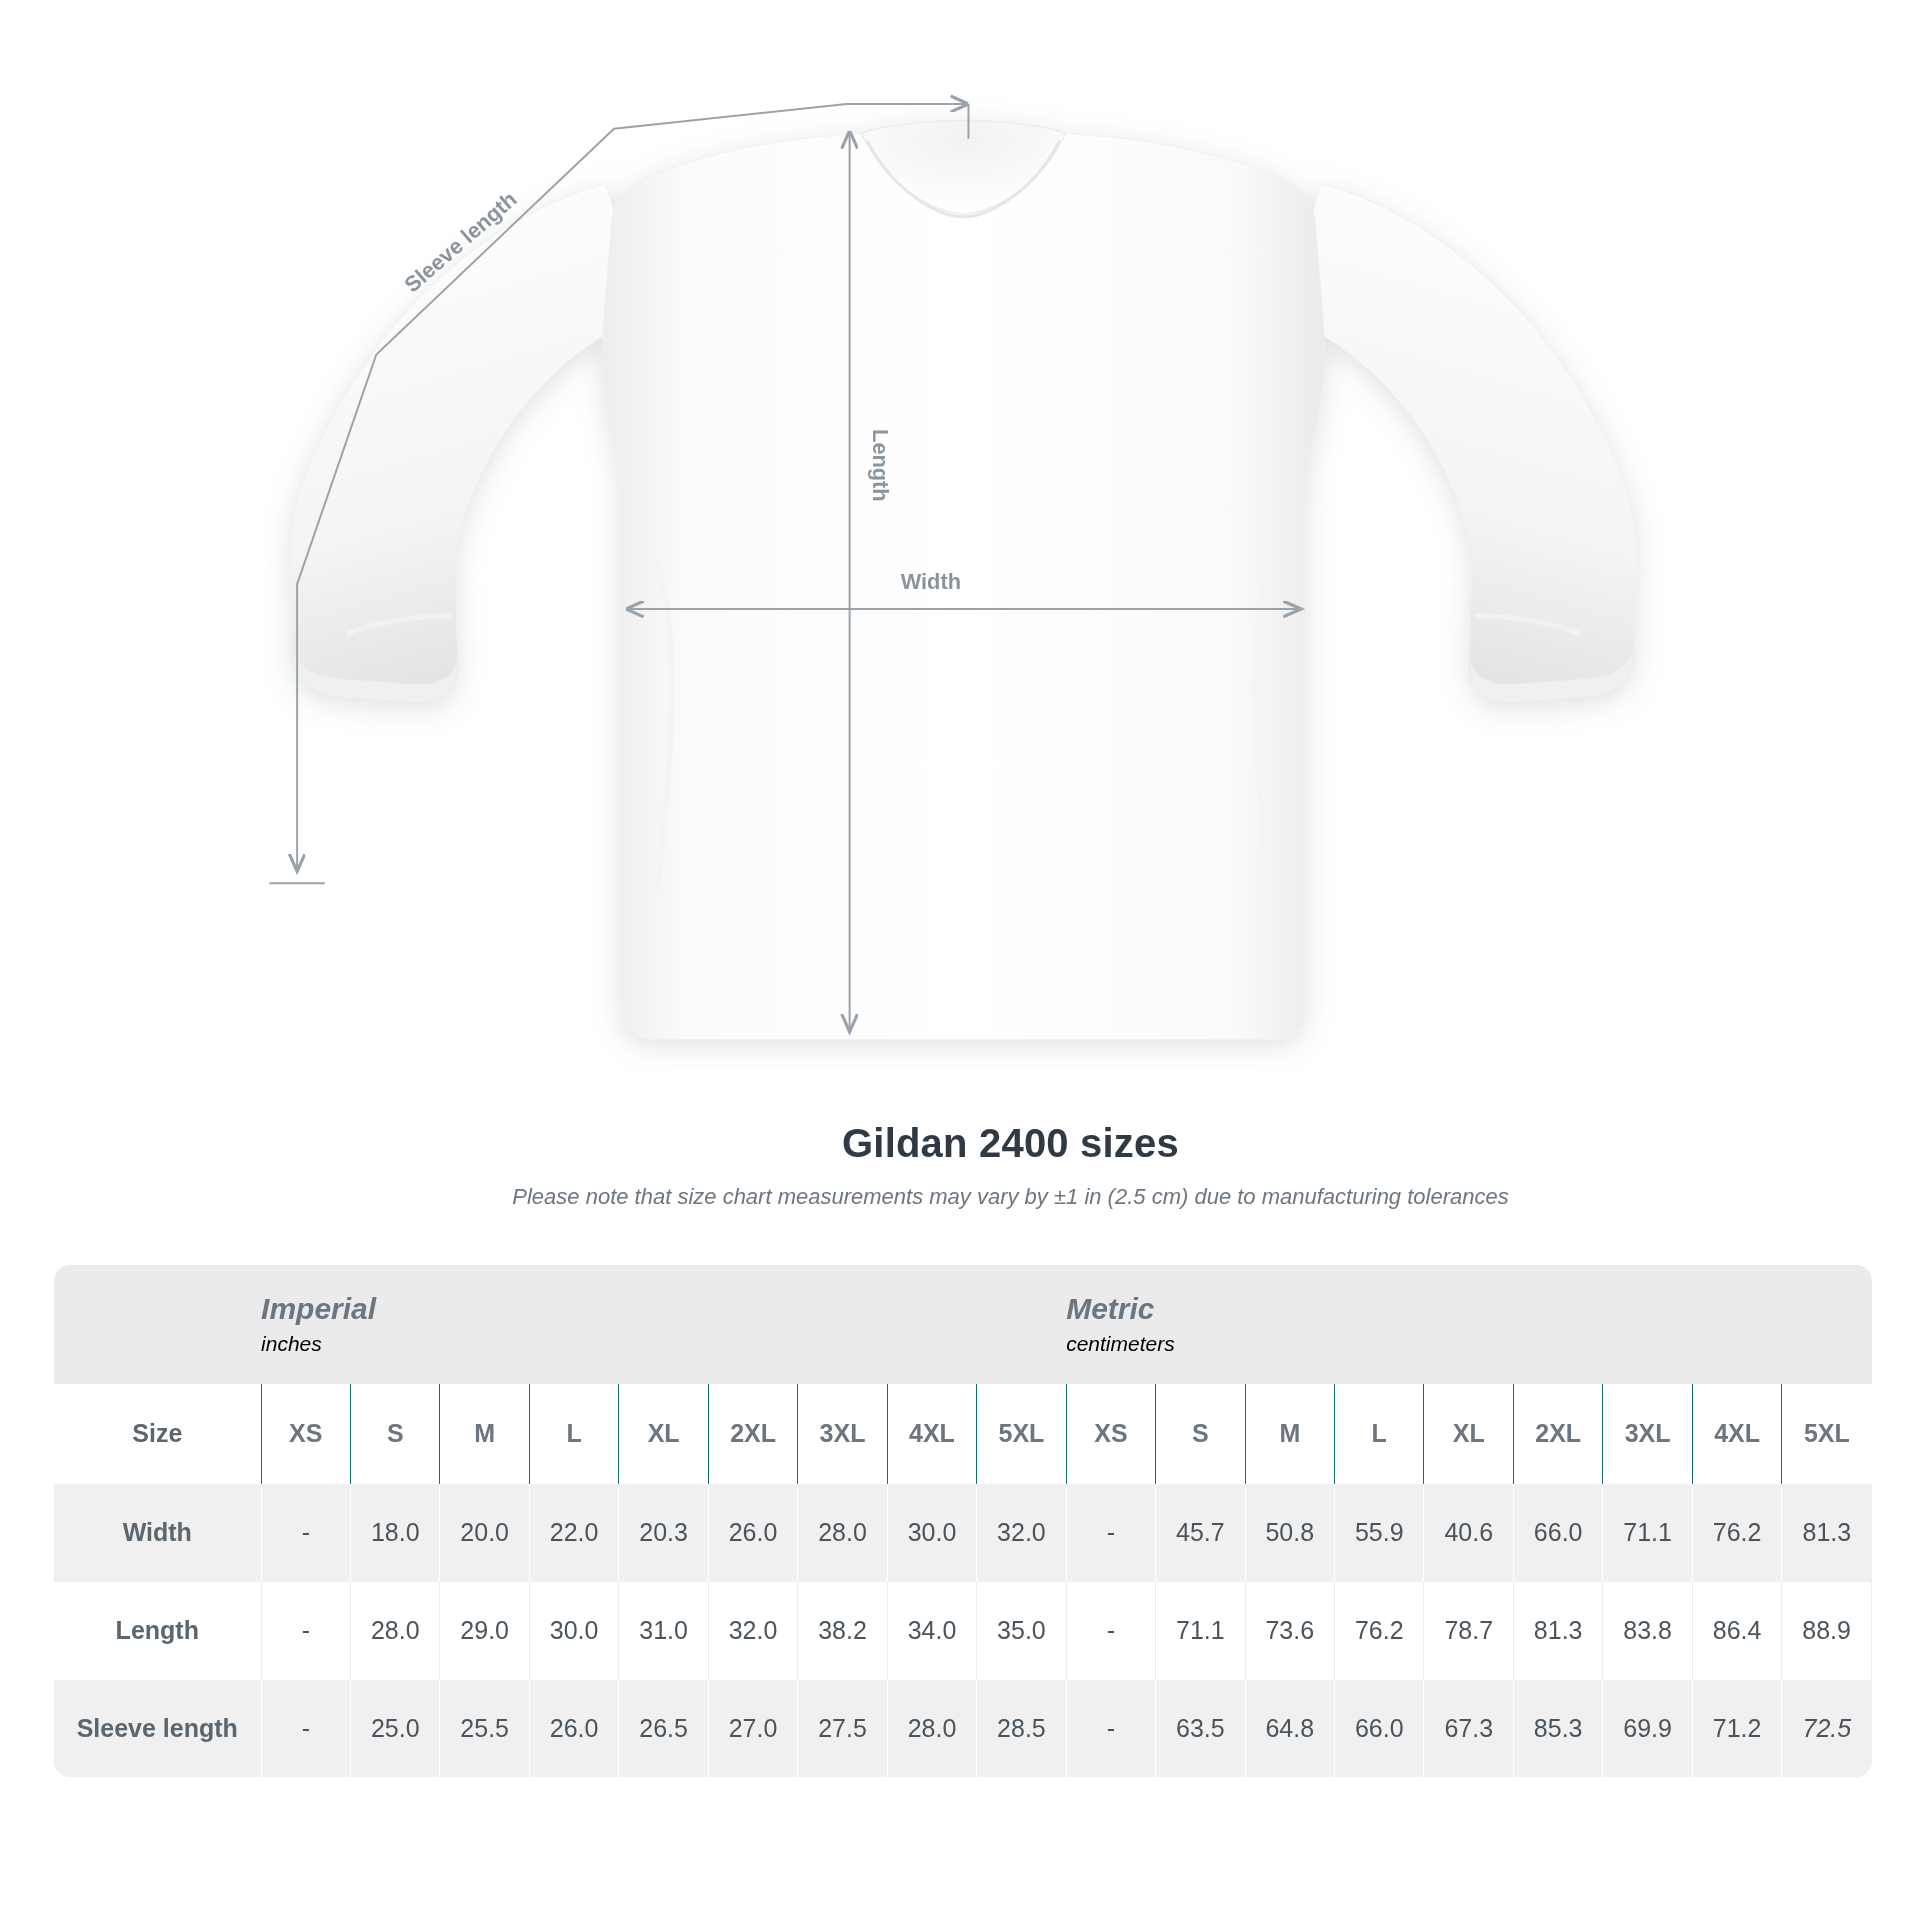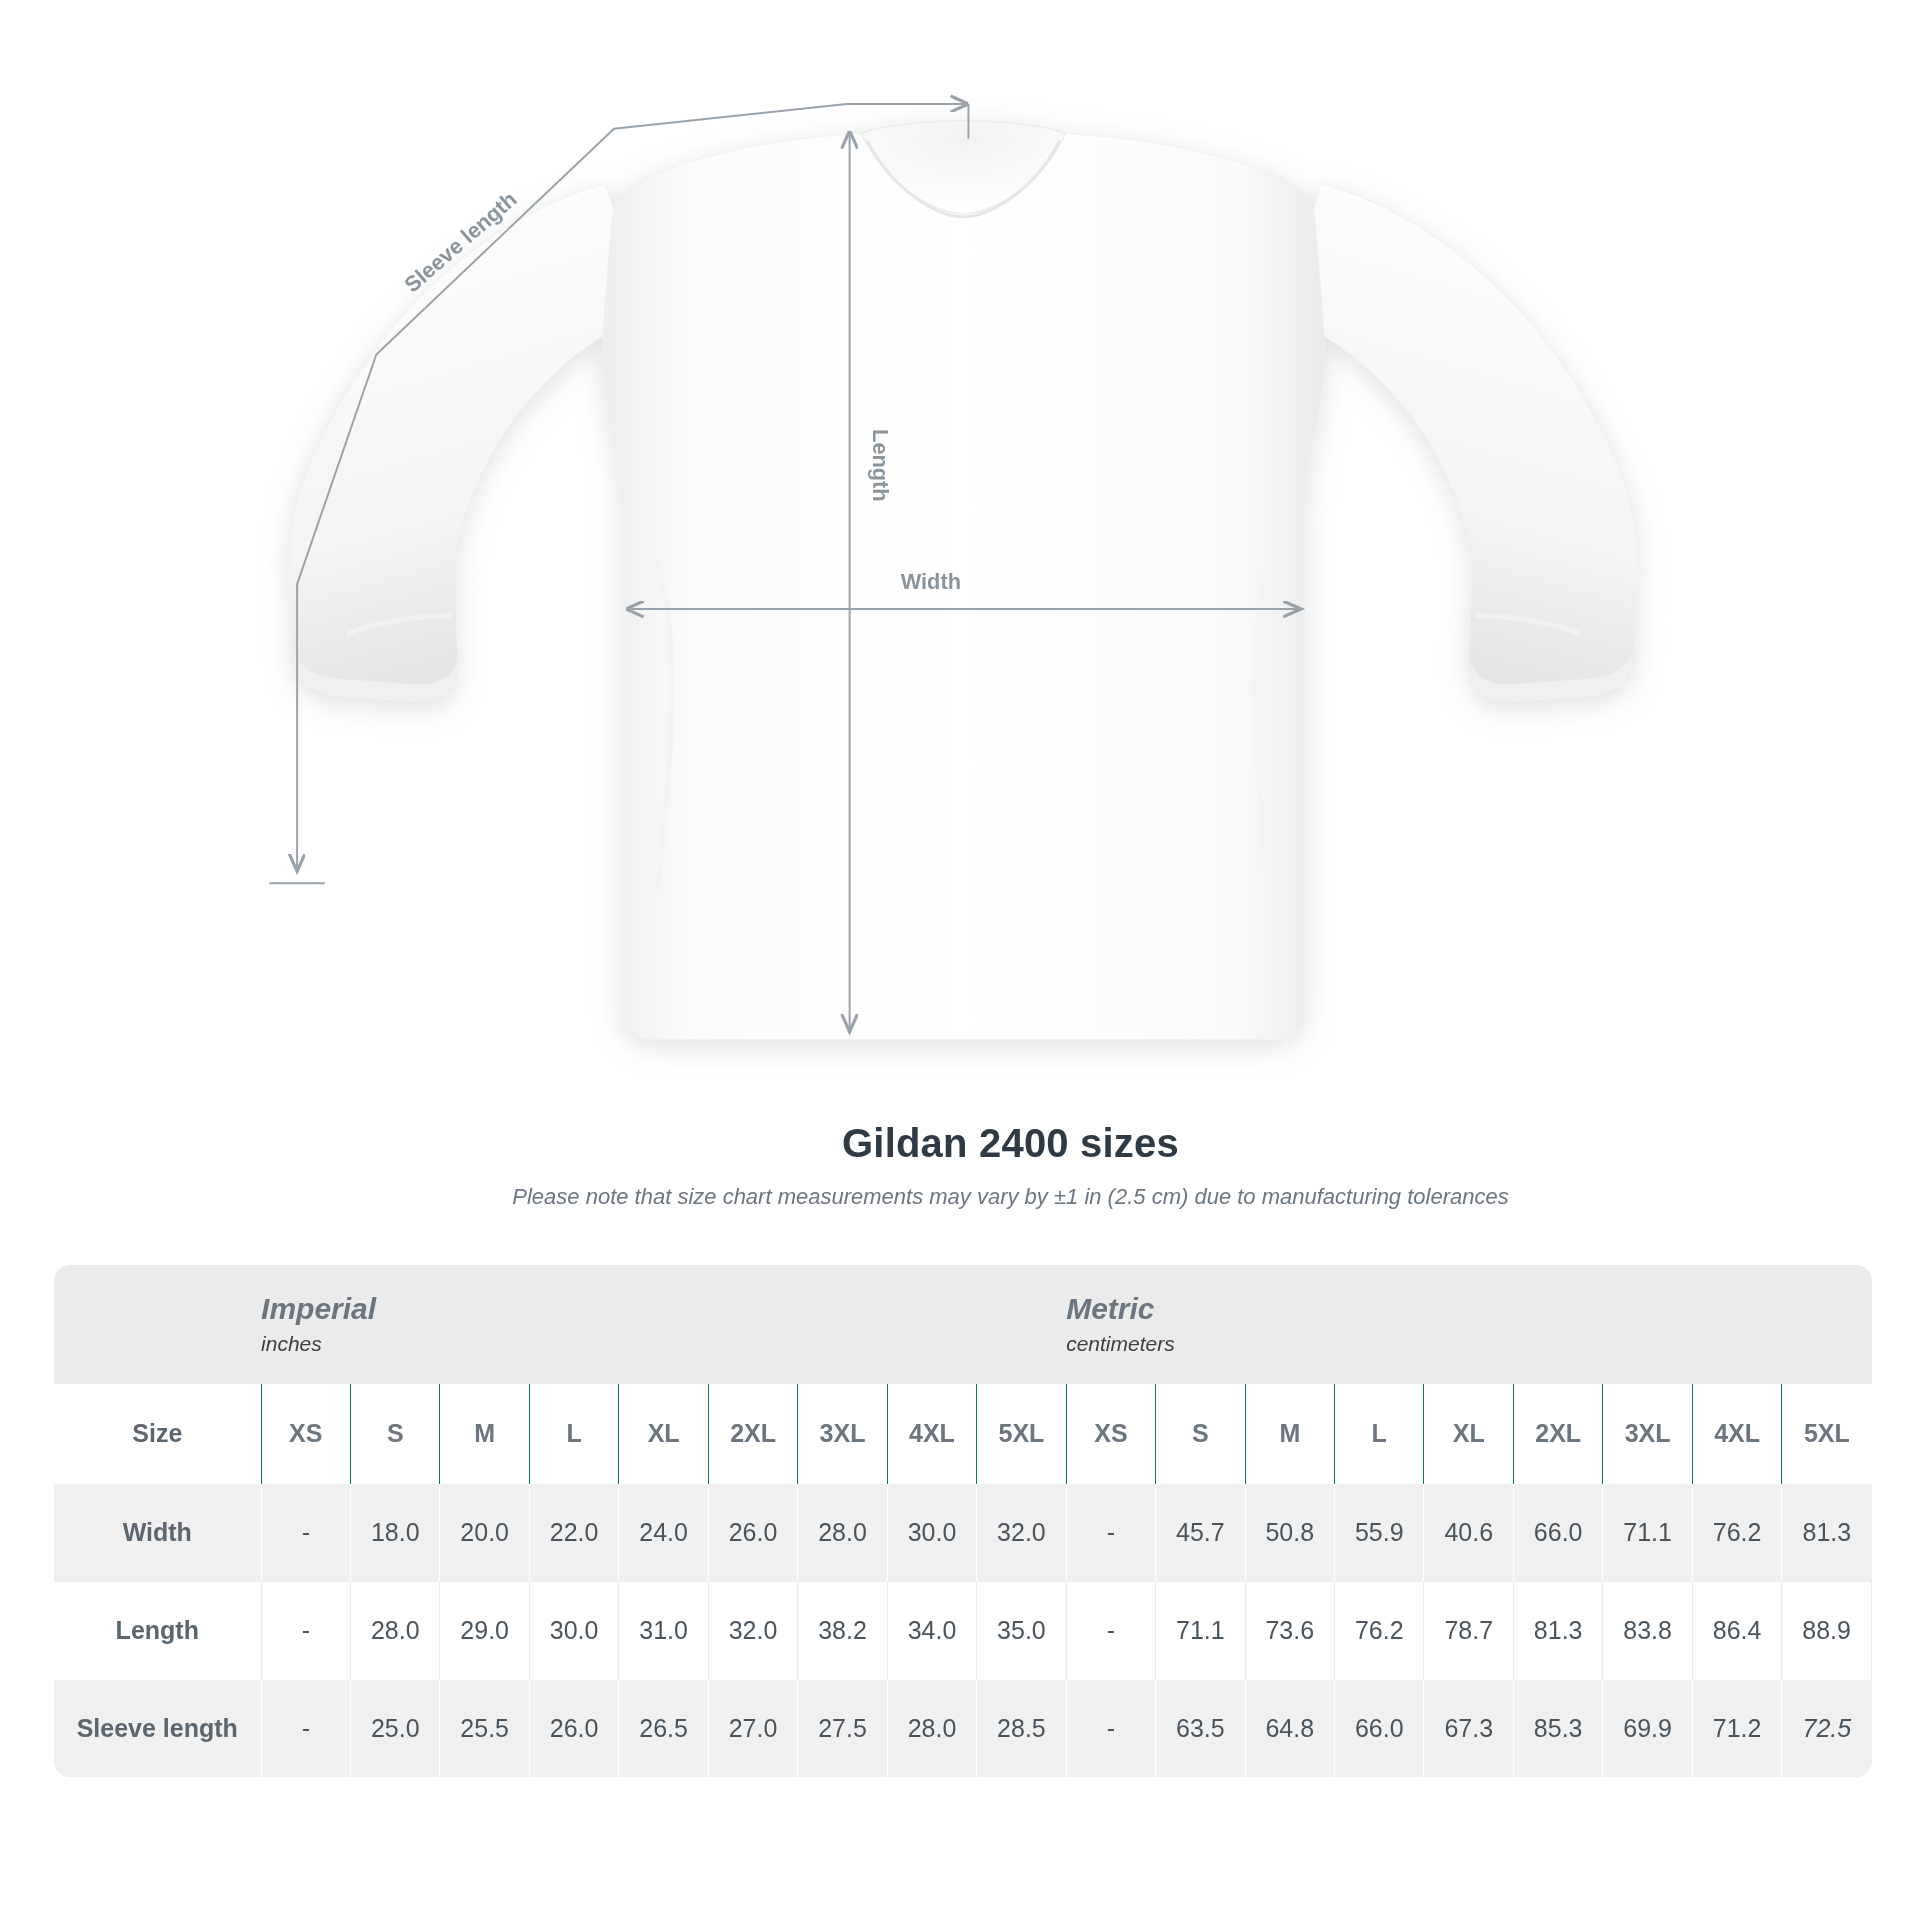"inches" .unit-sub { color: #404040 -> #000000 }
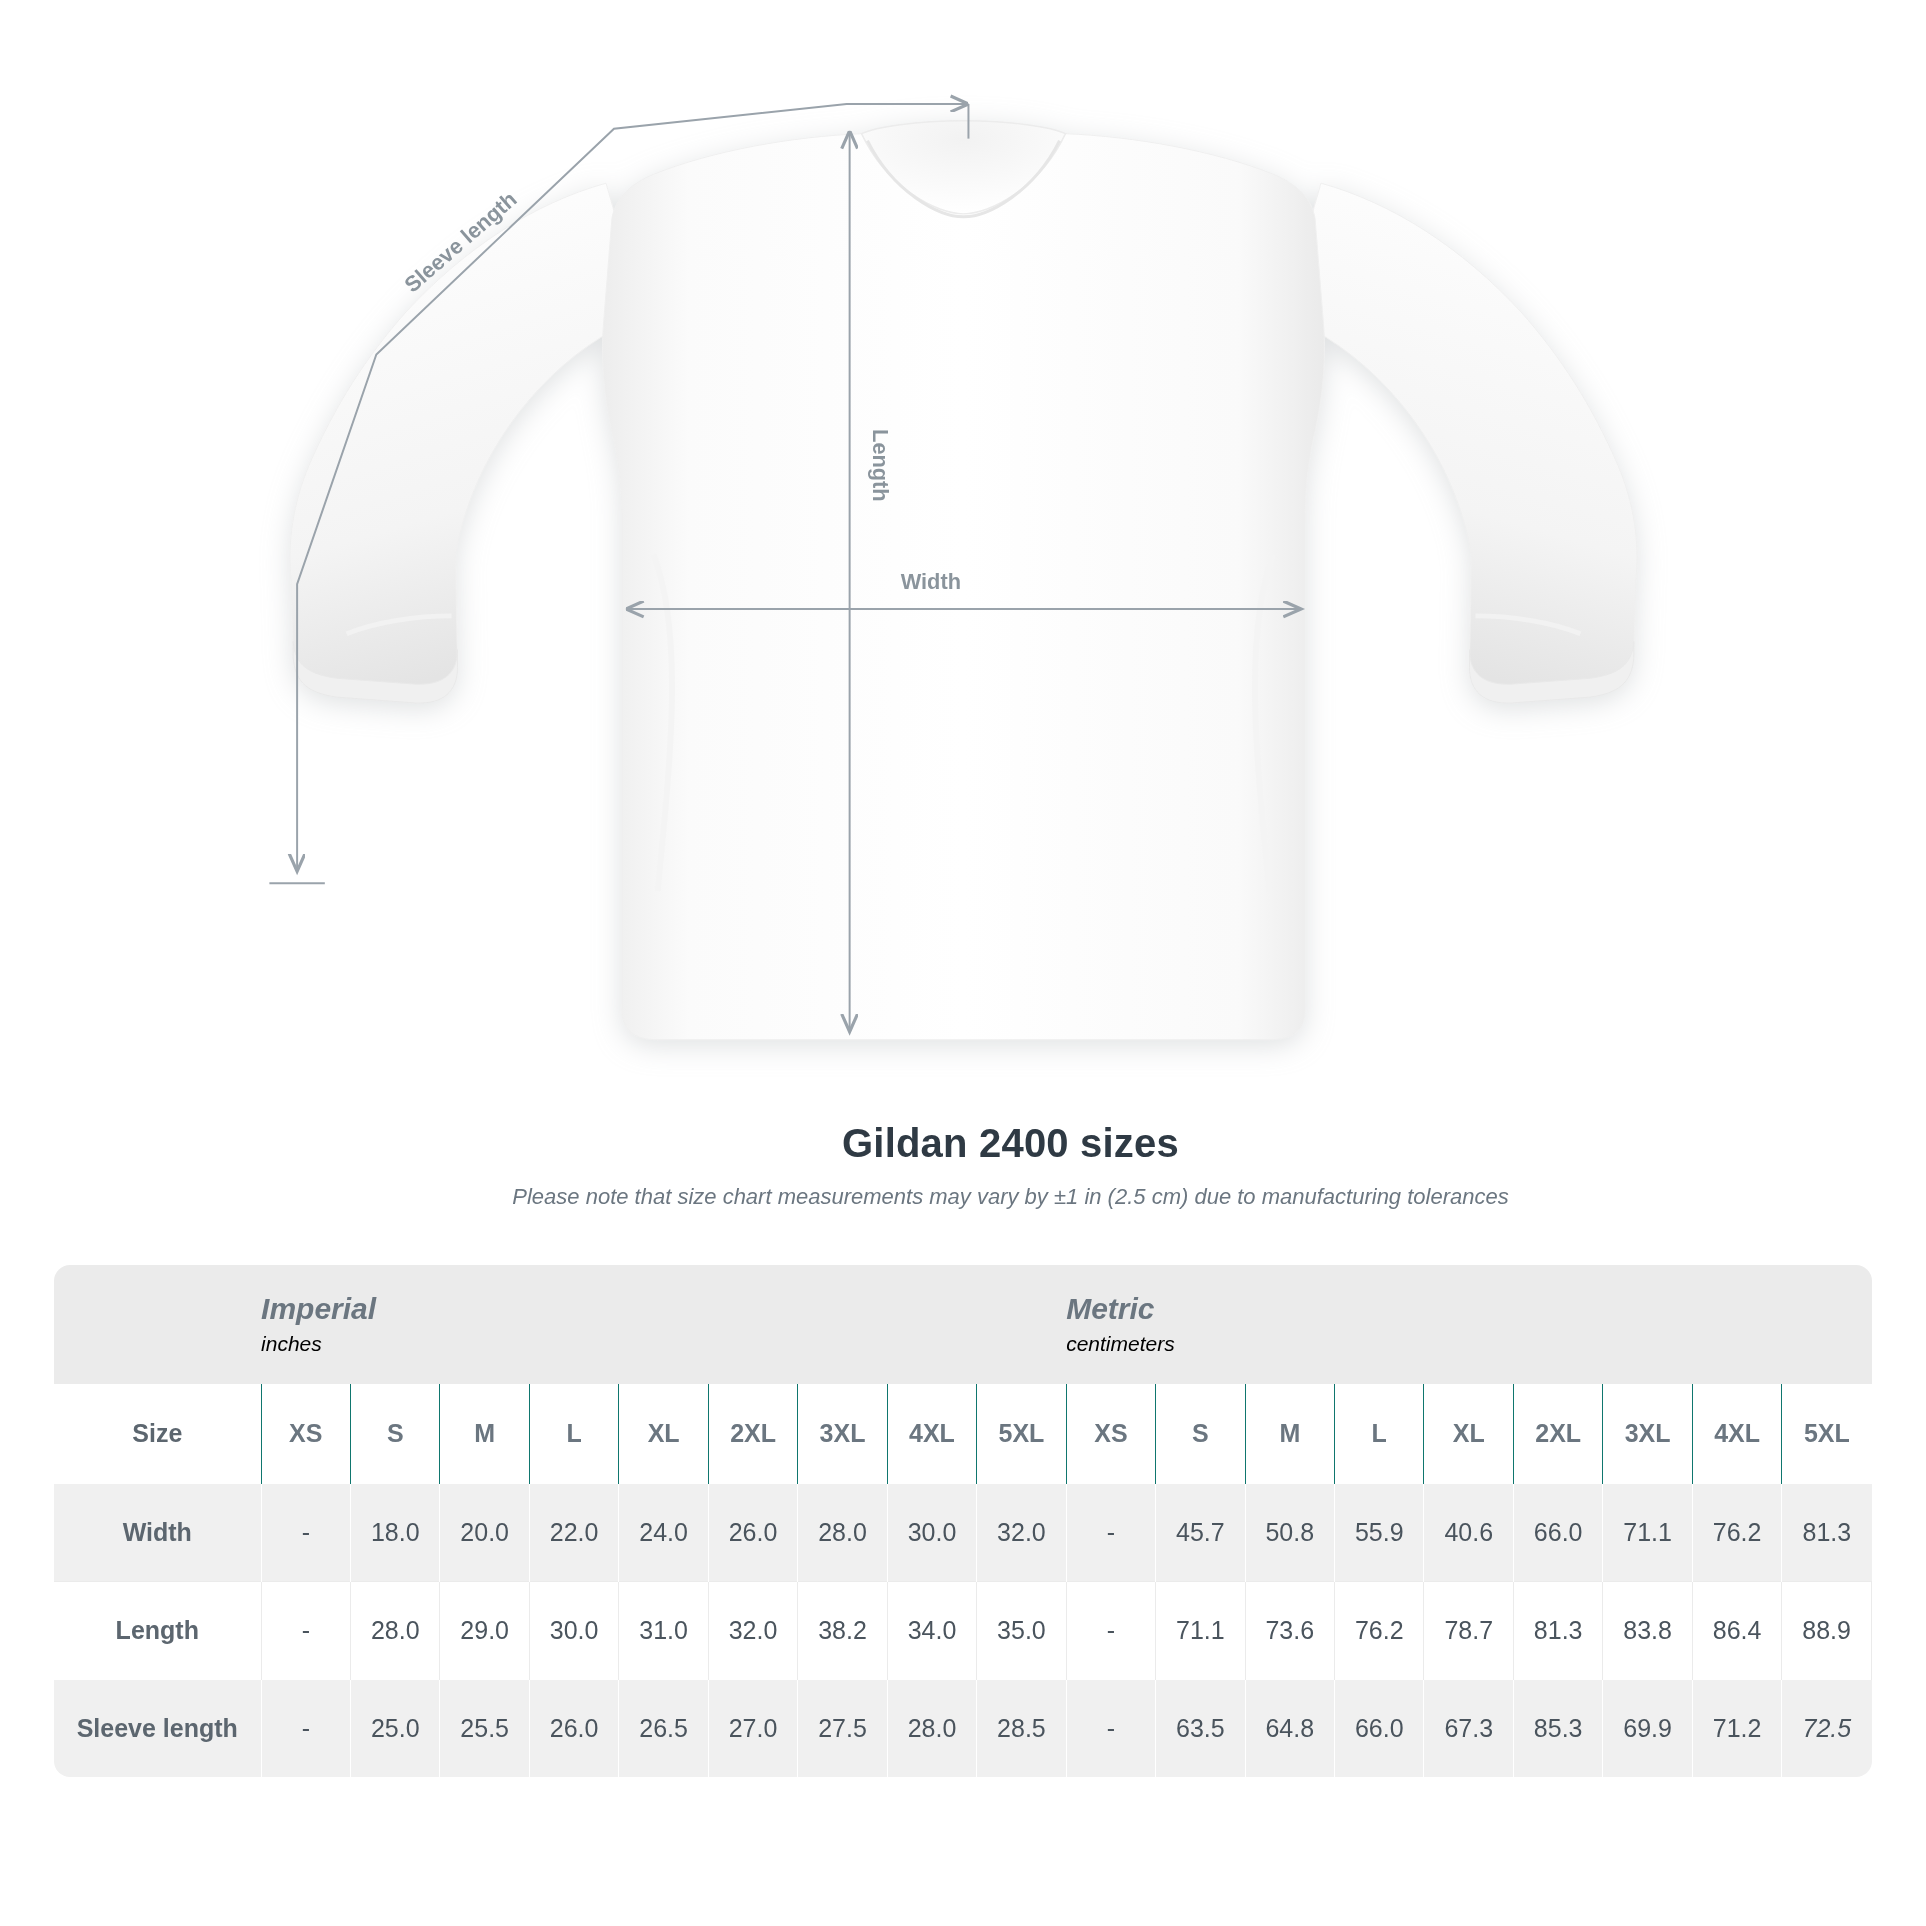"24.0" td { text: 24.0 -> 20.3 }
